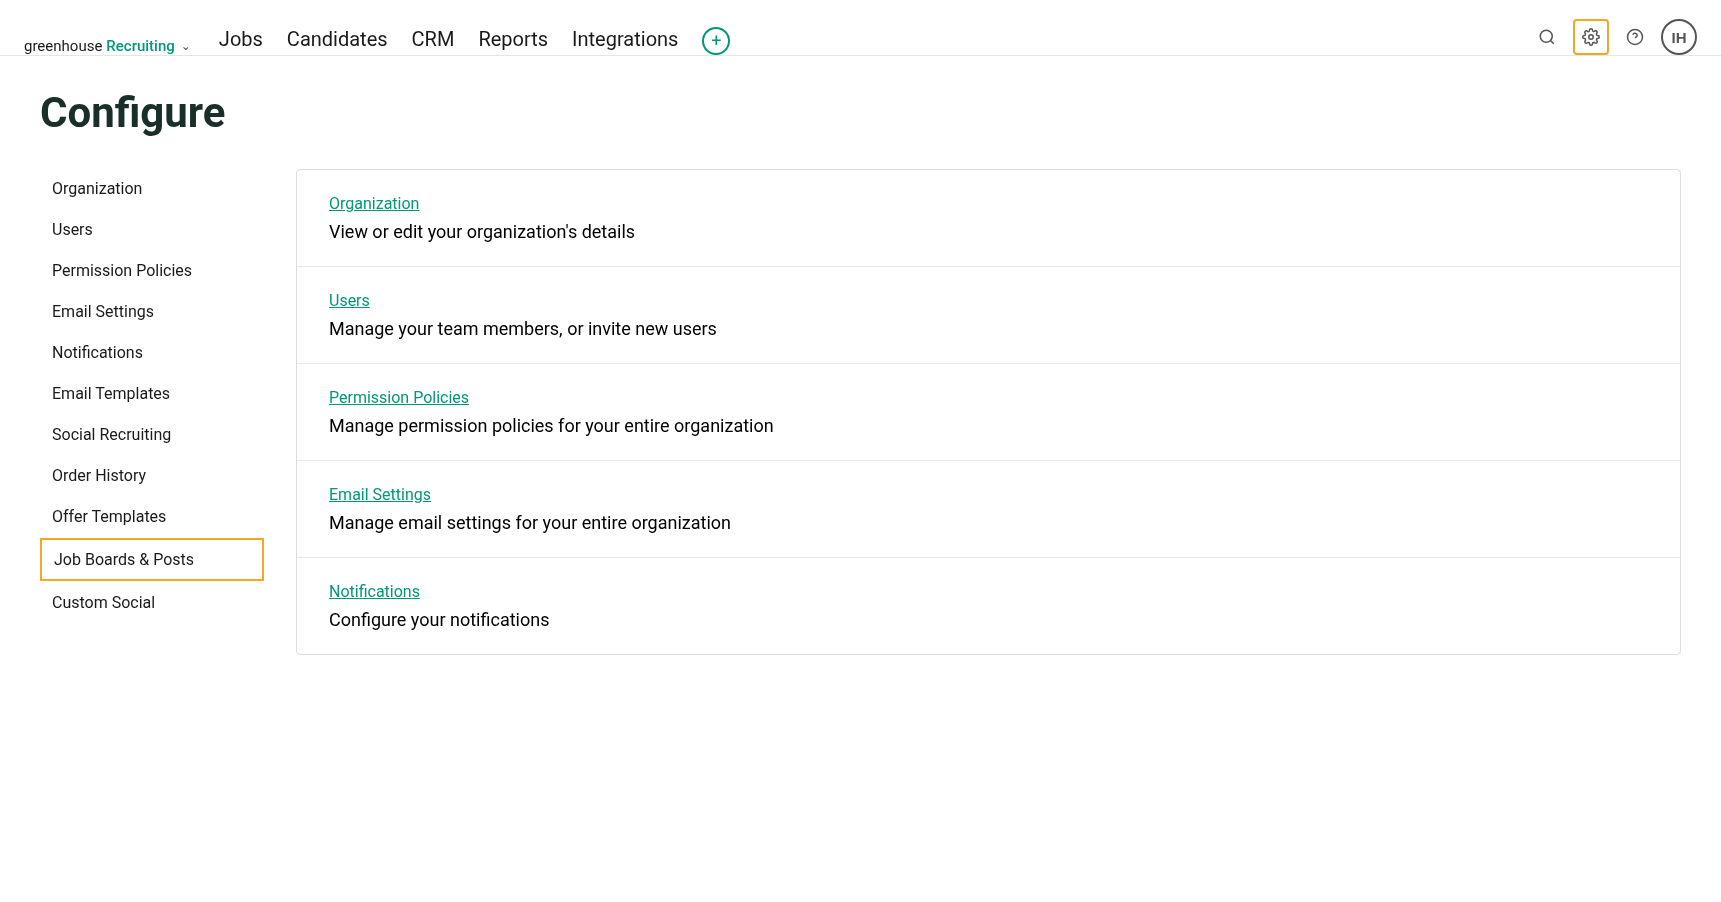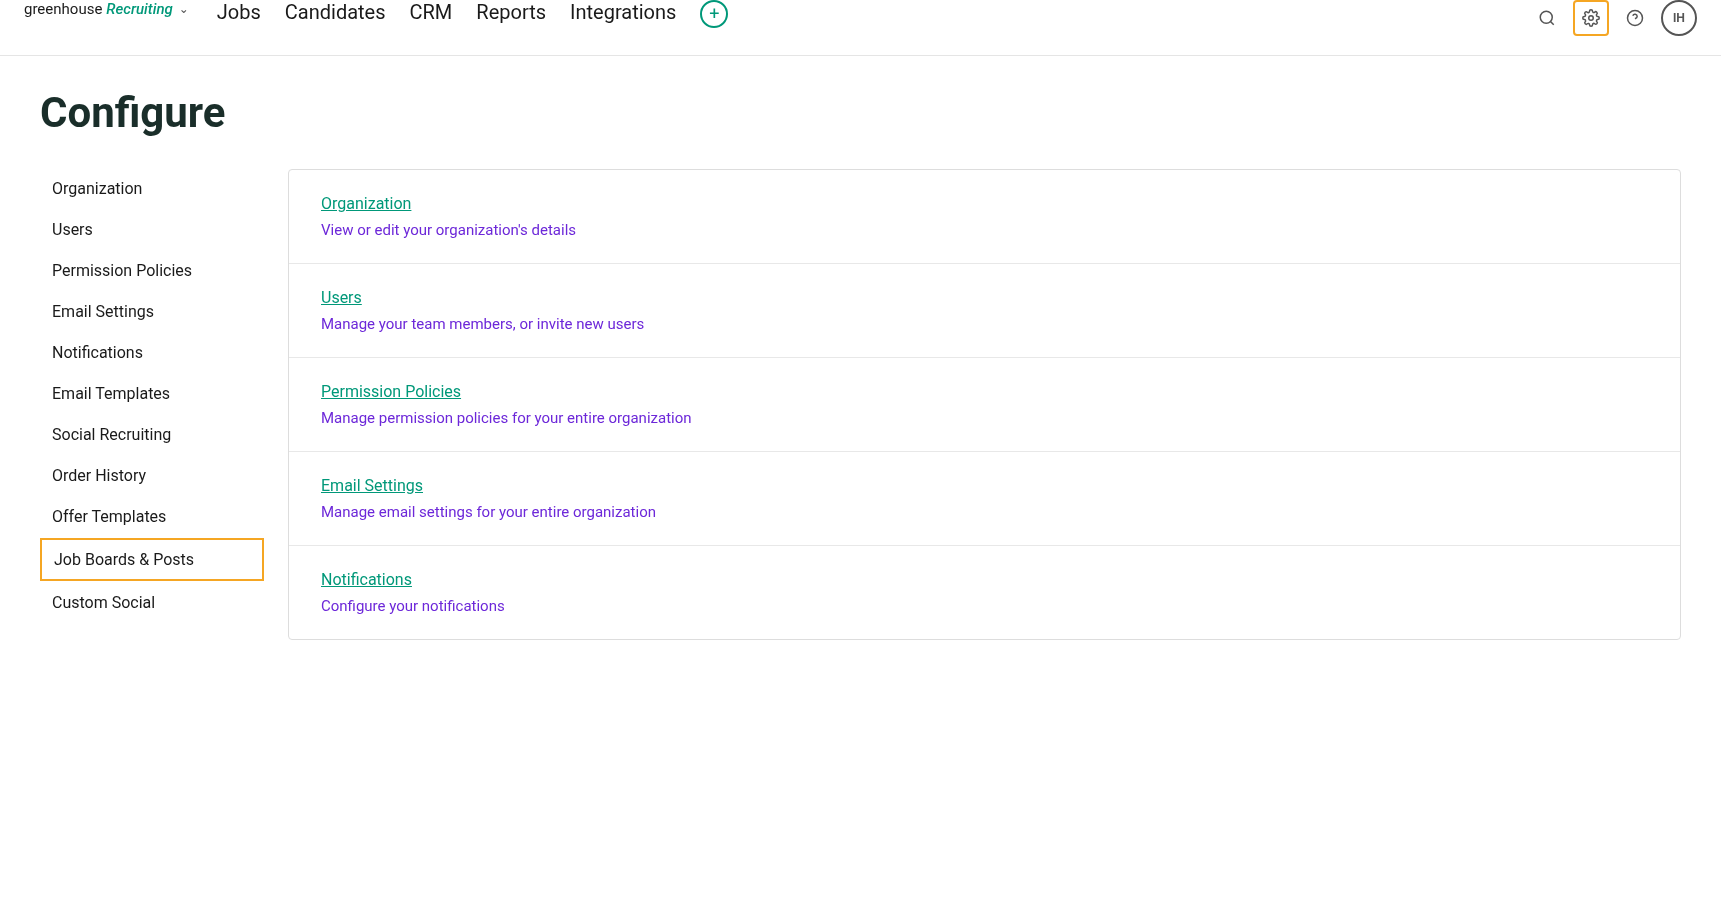"greenhouse" .topnav { align-items: flex-start -> flex-end }
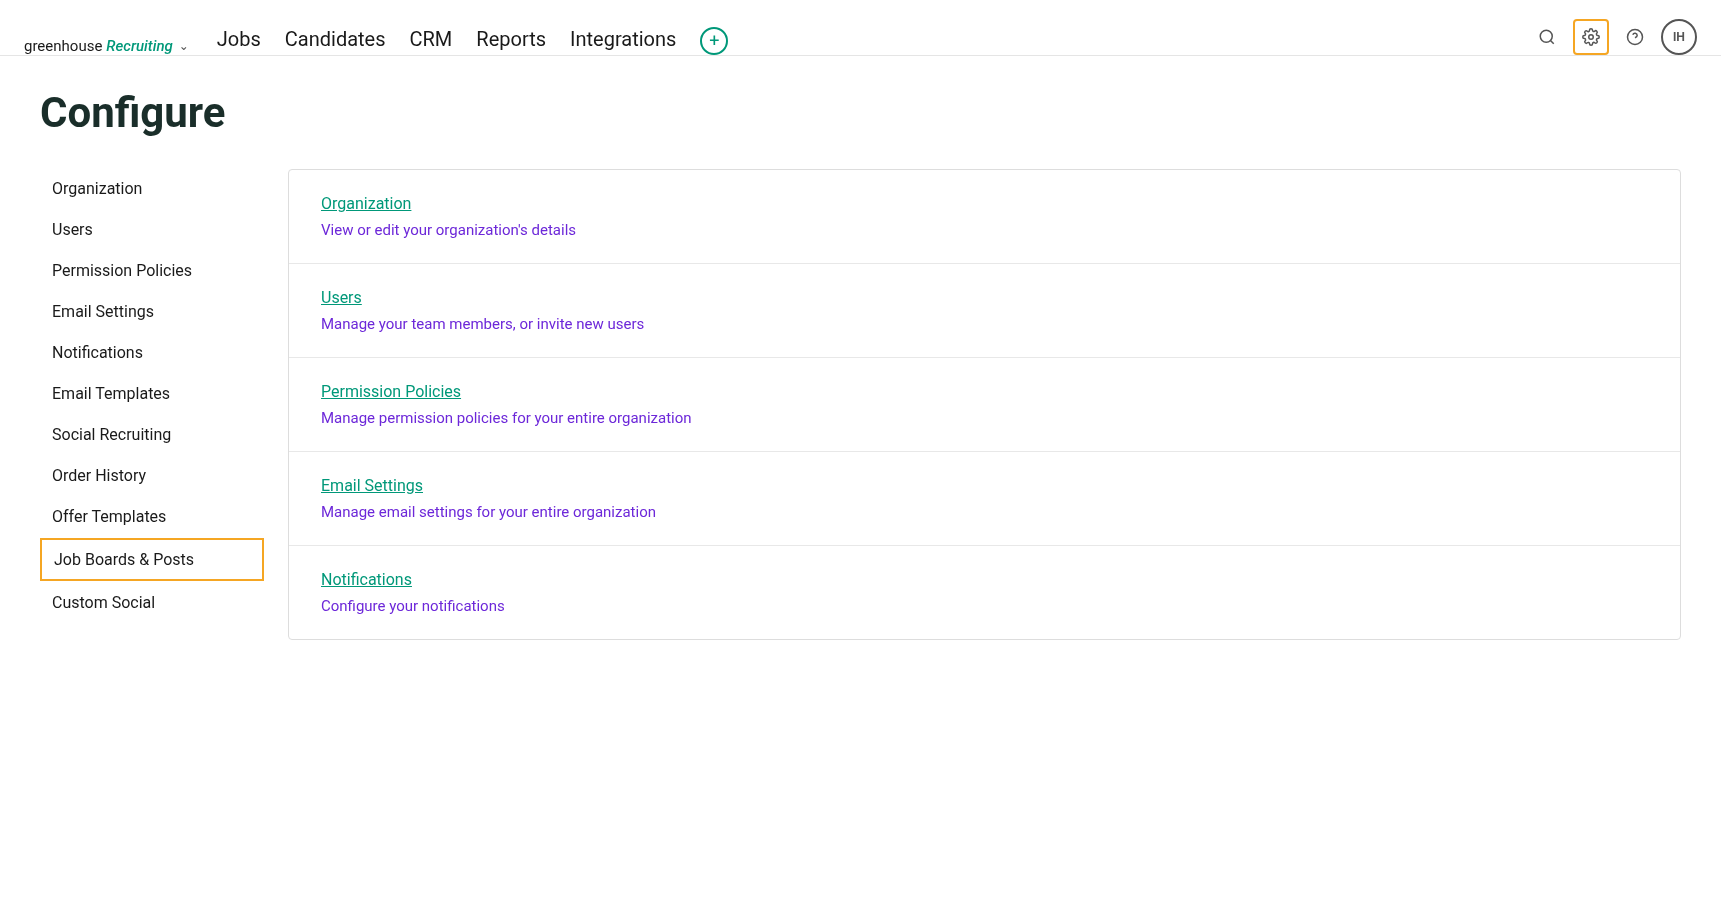"Recruiting" .brand-recruiting { font-style: italic -> none }
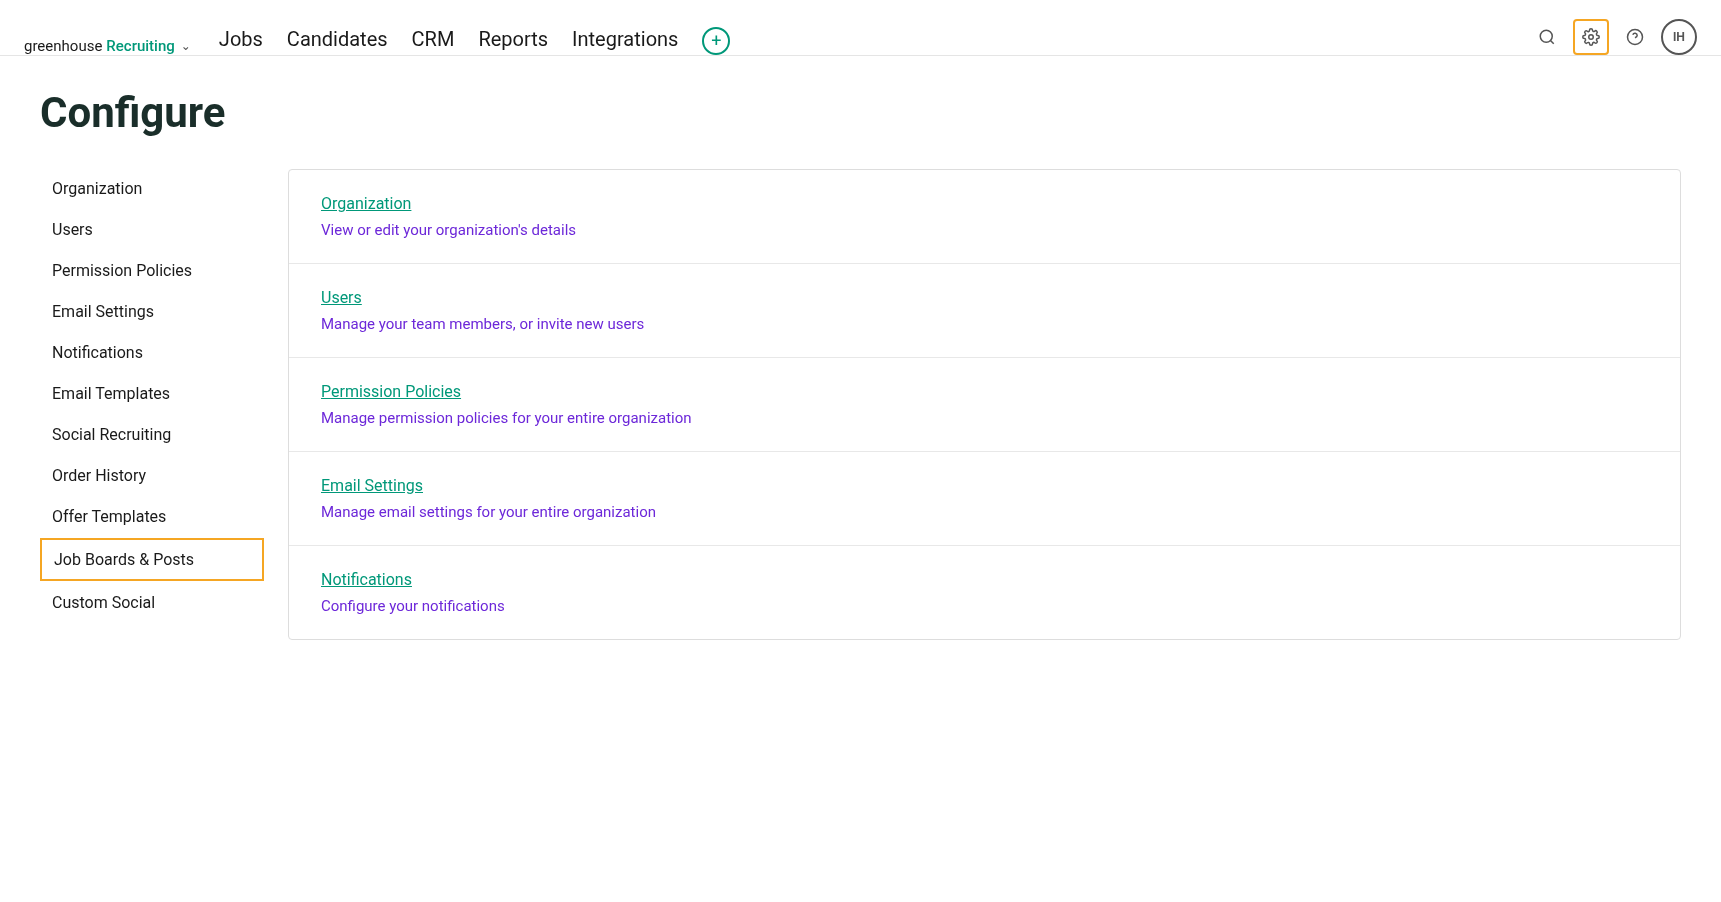"IH" .avatar-btn { font-size: 12px -> 15px }
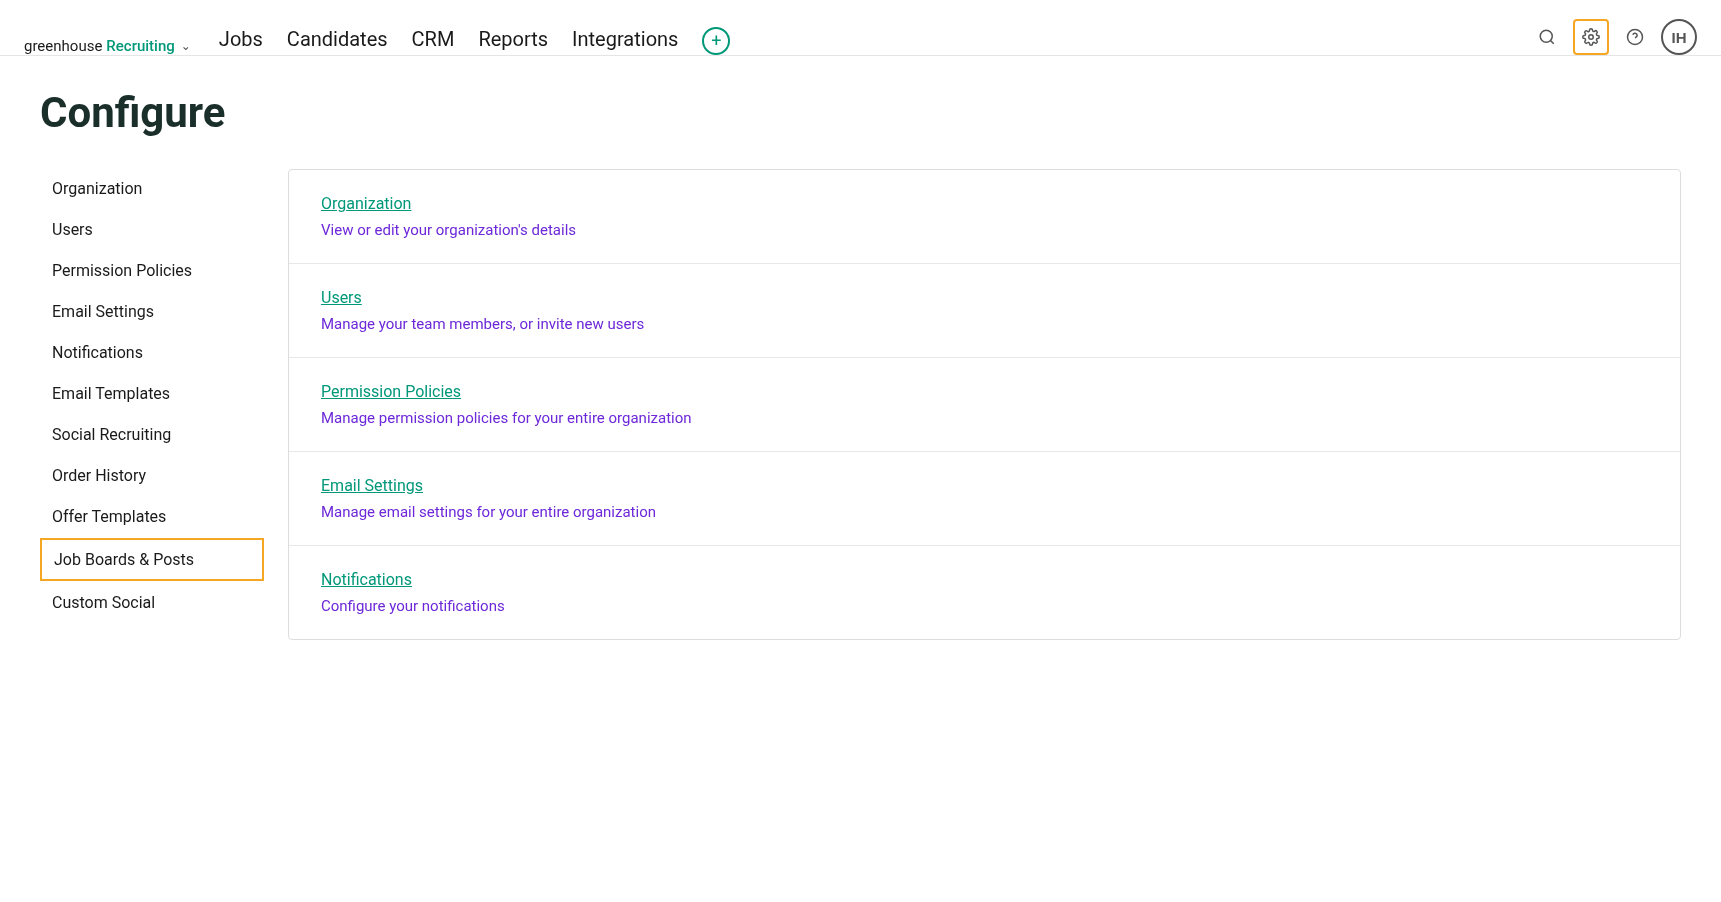"Organization" .main-layout { gap: 8px -> 16px }
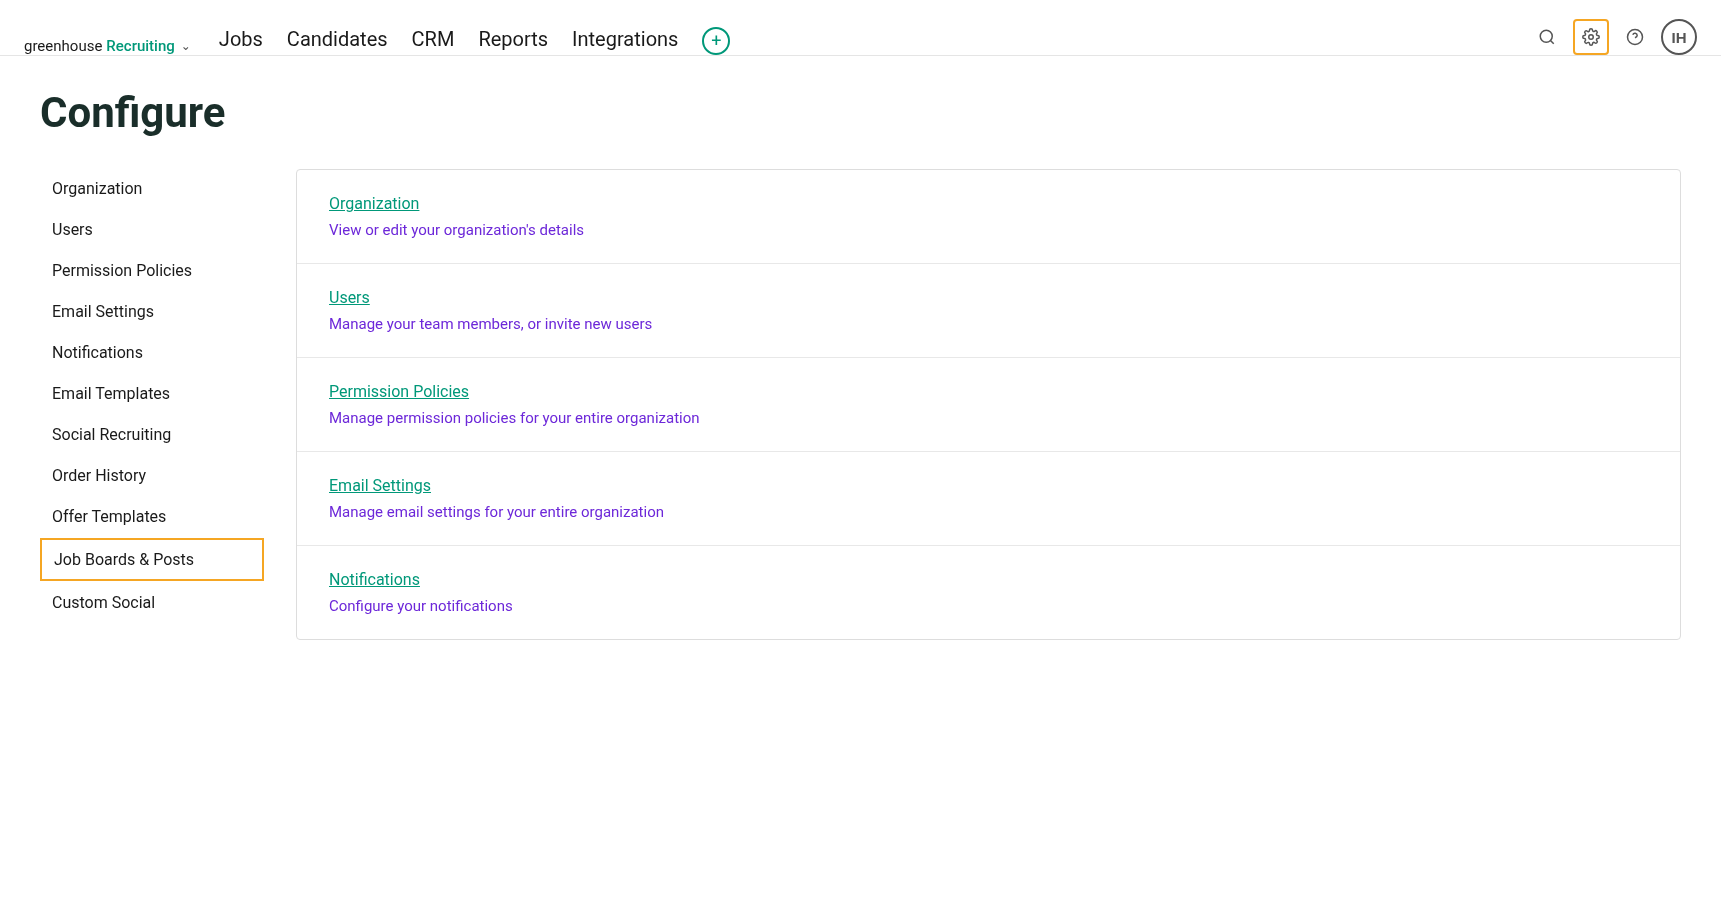"View or edit your organization's" .content-desc { color: #6d28d9 -> #000000; font-size: 15px -> 18px }
